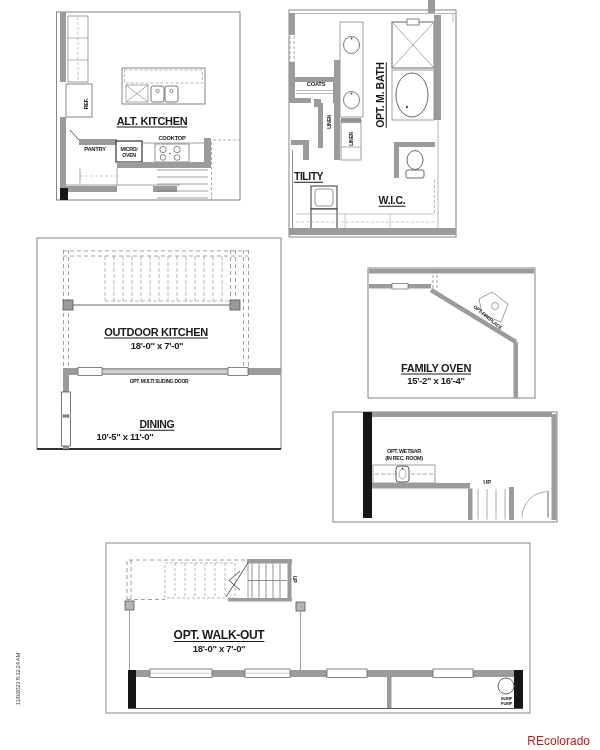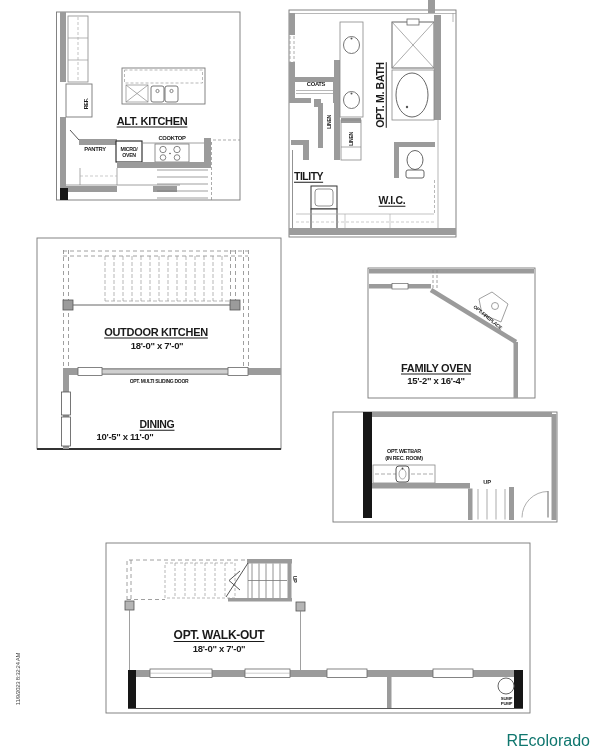"REcolorado" div.lb { color: #0f766e -> #b91c1c; font-size: 16px -> 12px }
